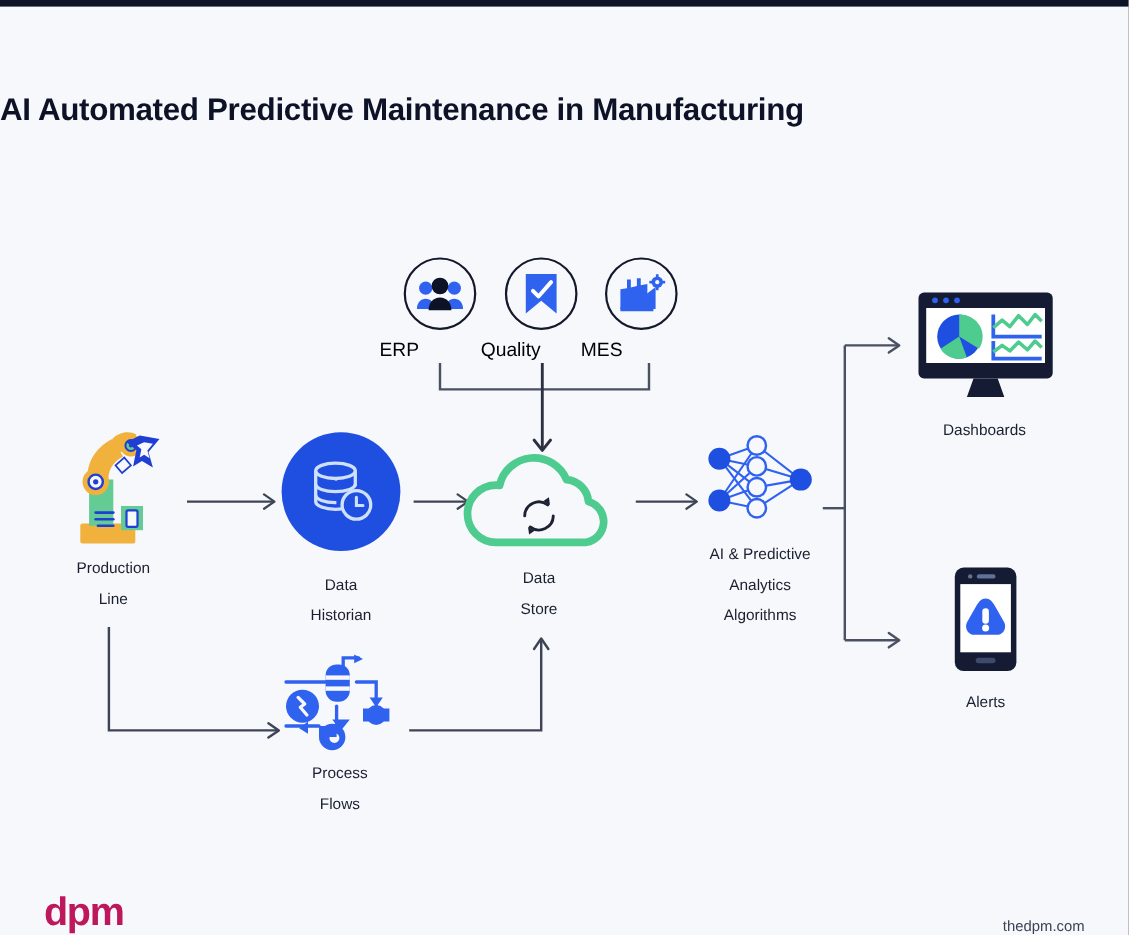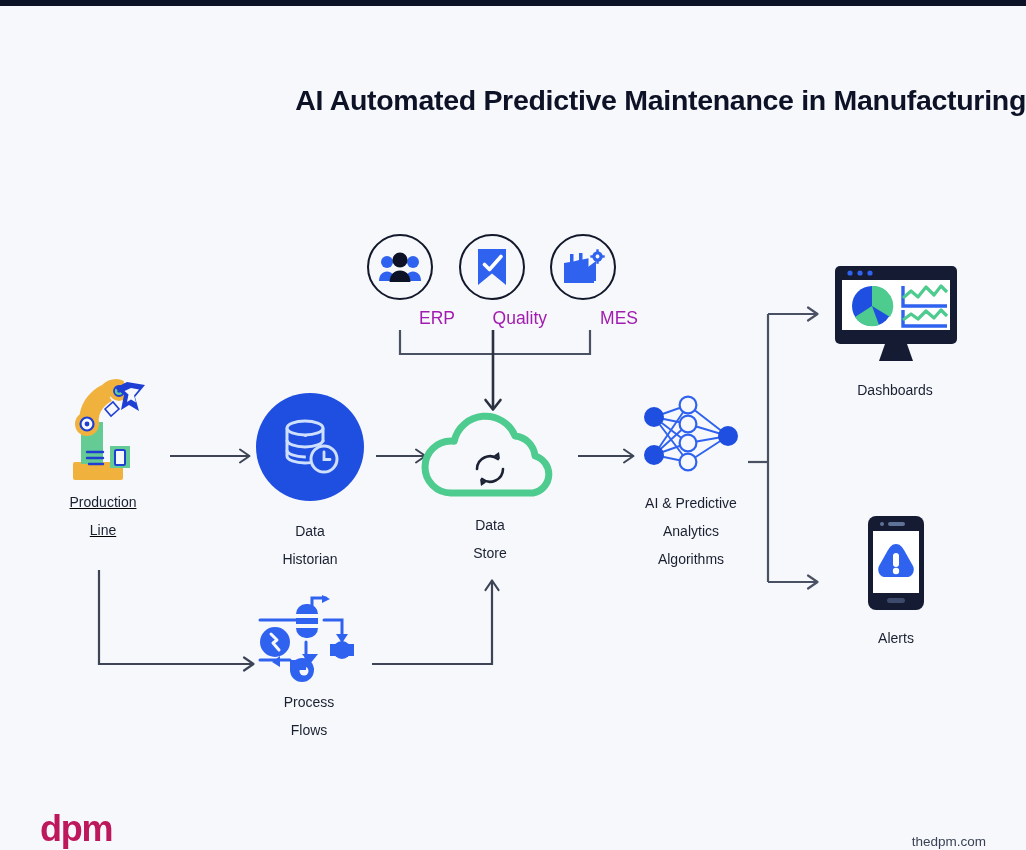"AI Automated Predictive Maintenance in" #title { text-align: right -> left }
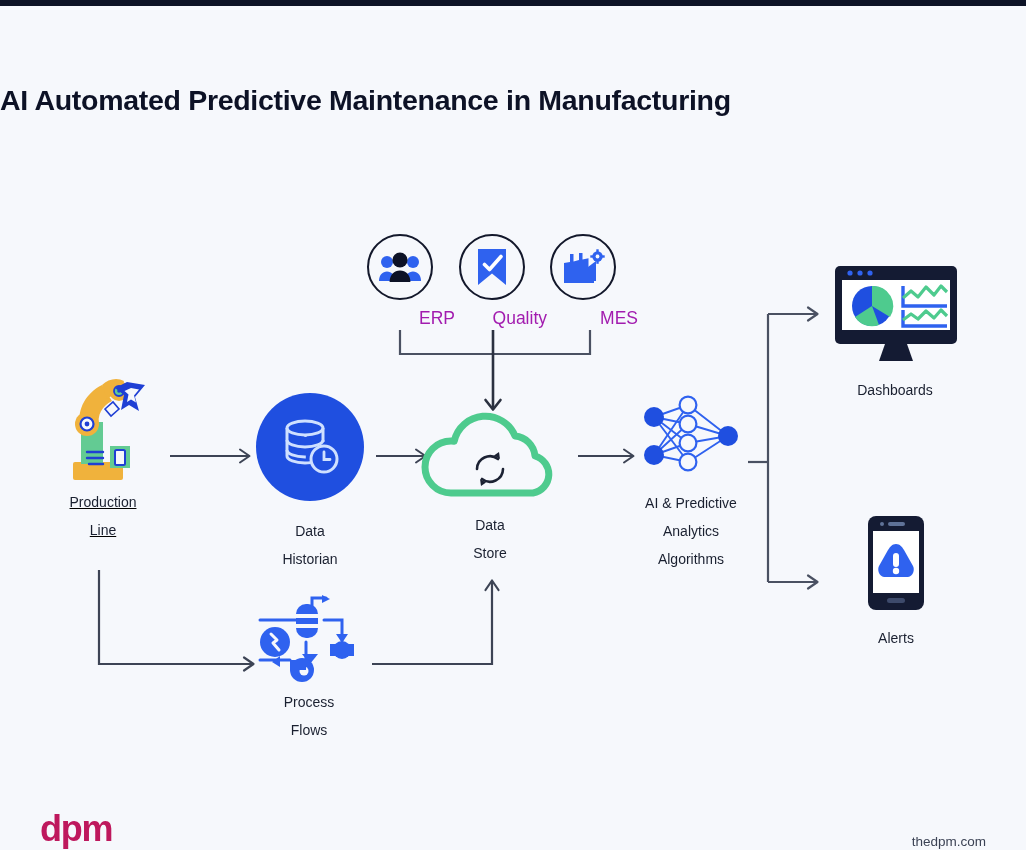"ERP" .circ-label { color: #a21caf -> #000000; text-align: right -> left }
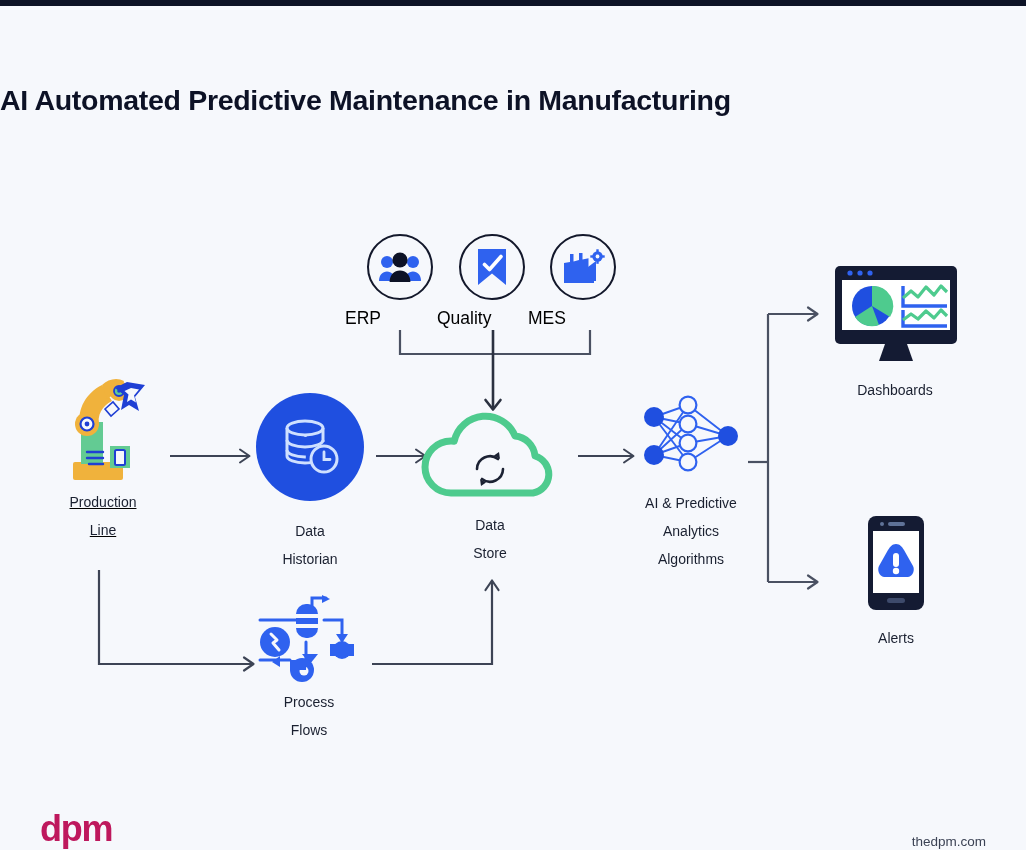"Production" div.abs { text-decoration: underline -> none; top: 368px -> 382px }
